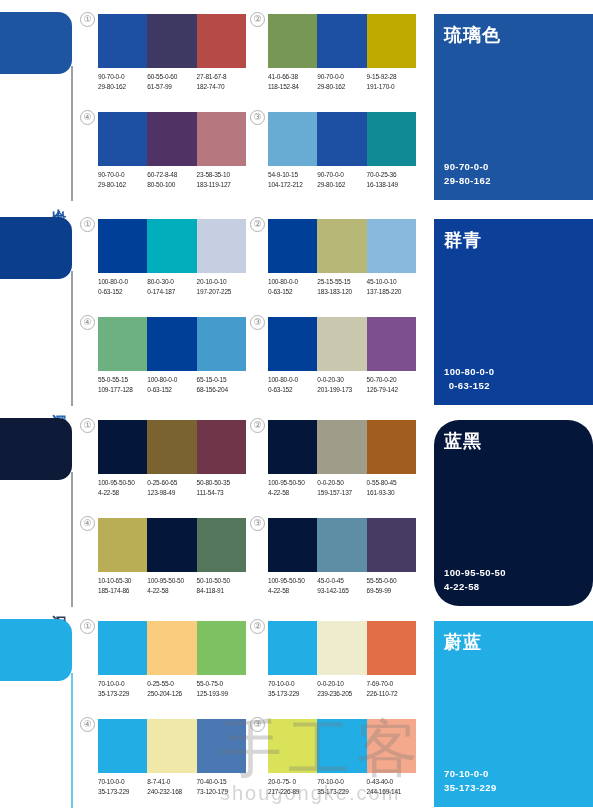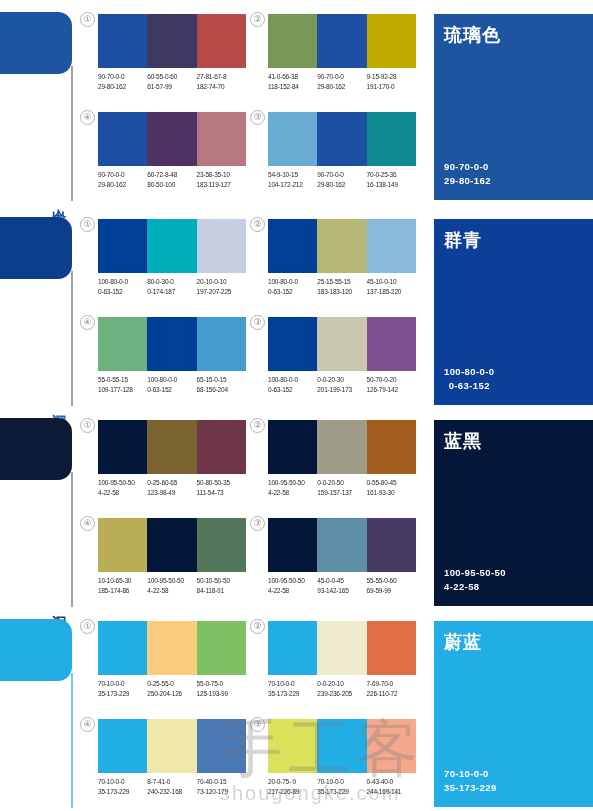"蓝黑" div.big-panel { border-radius: none -> 25px }
